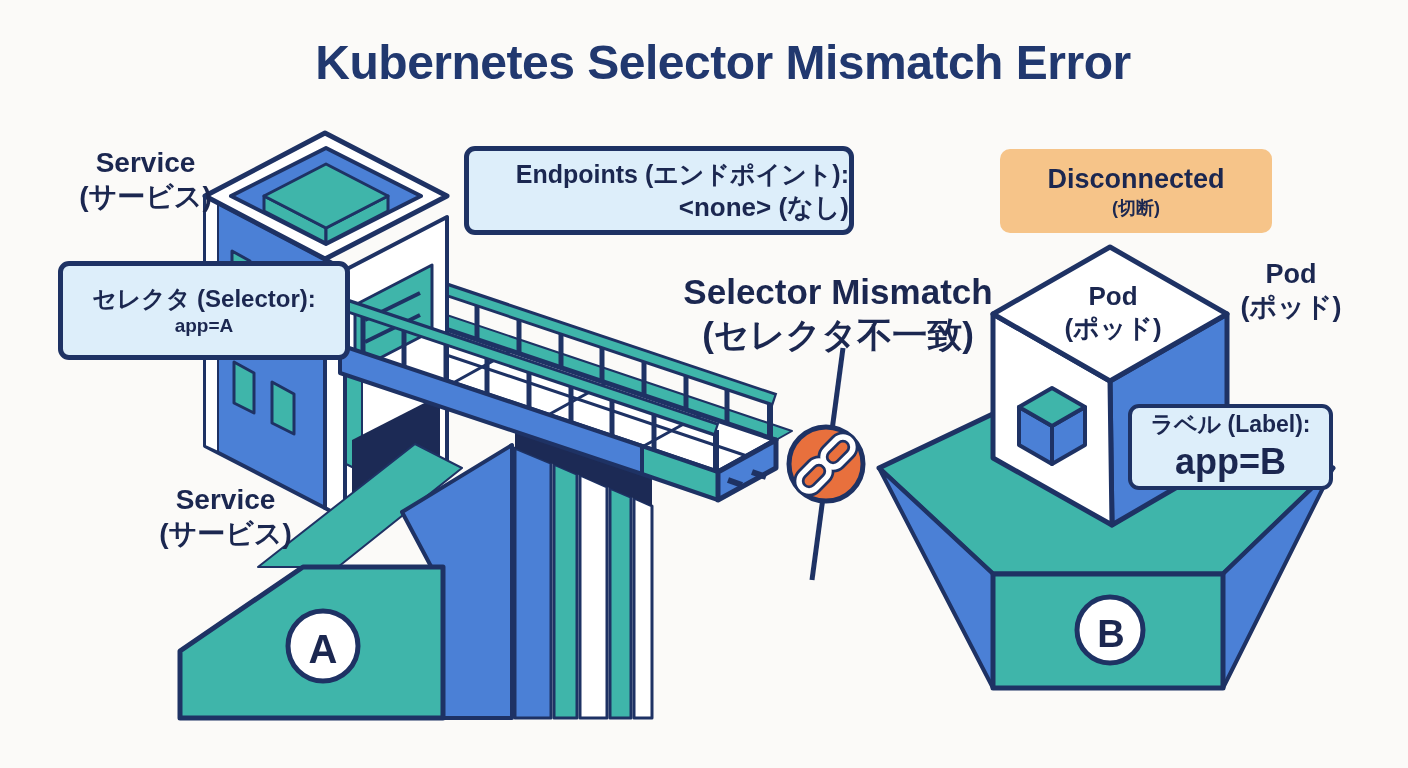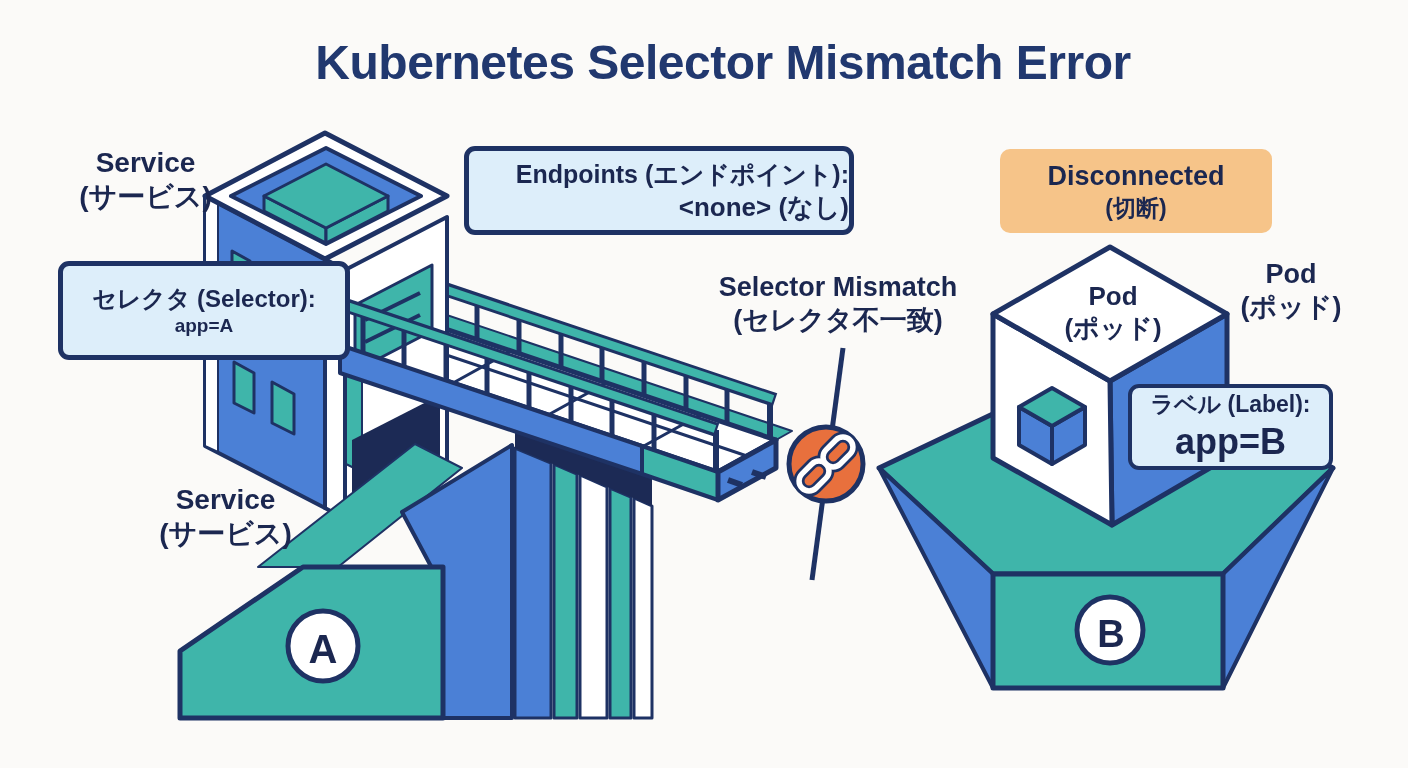"(切断)" #box-disconnected .l2 { font-size: 23px -> 18px }
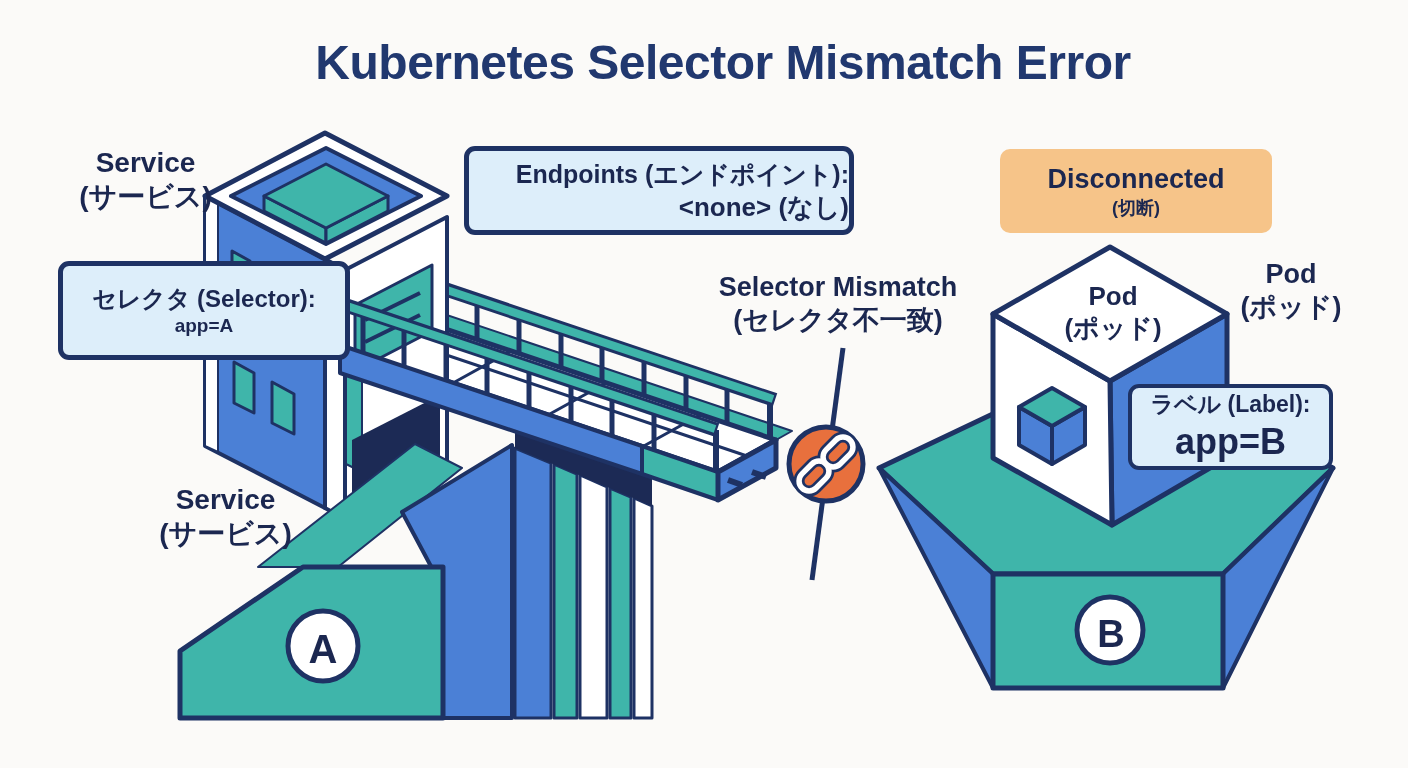"Selector Mismatch" #lbl-mismatch { font-size: 27px -> 35px }
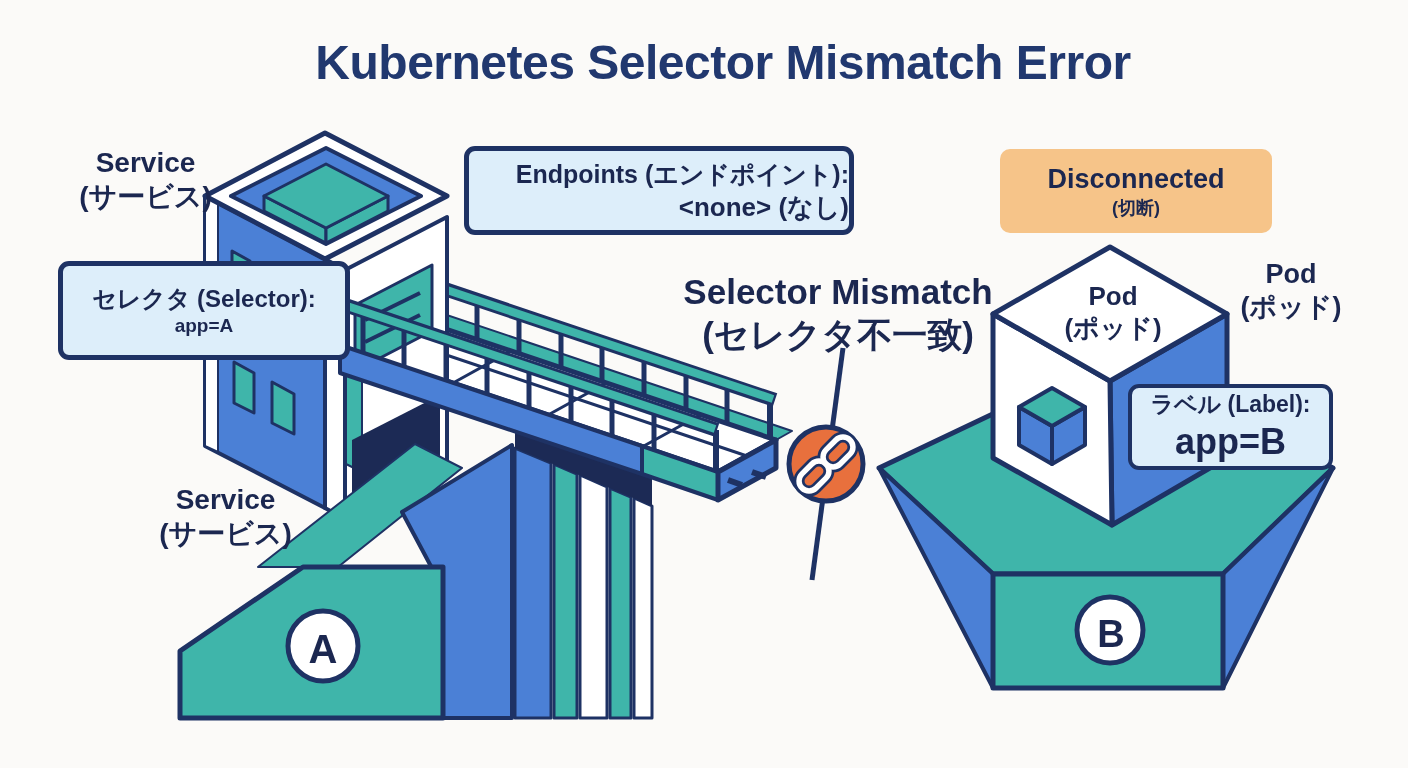"ラベル (Label):" #box-label { top: 384px -> 404px }
